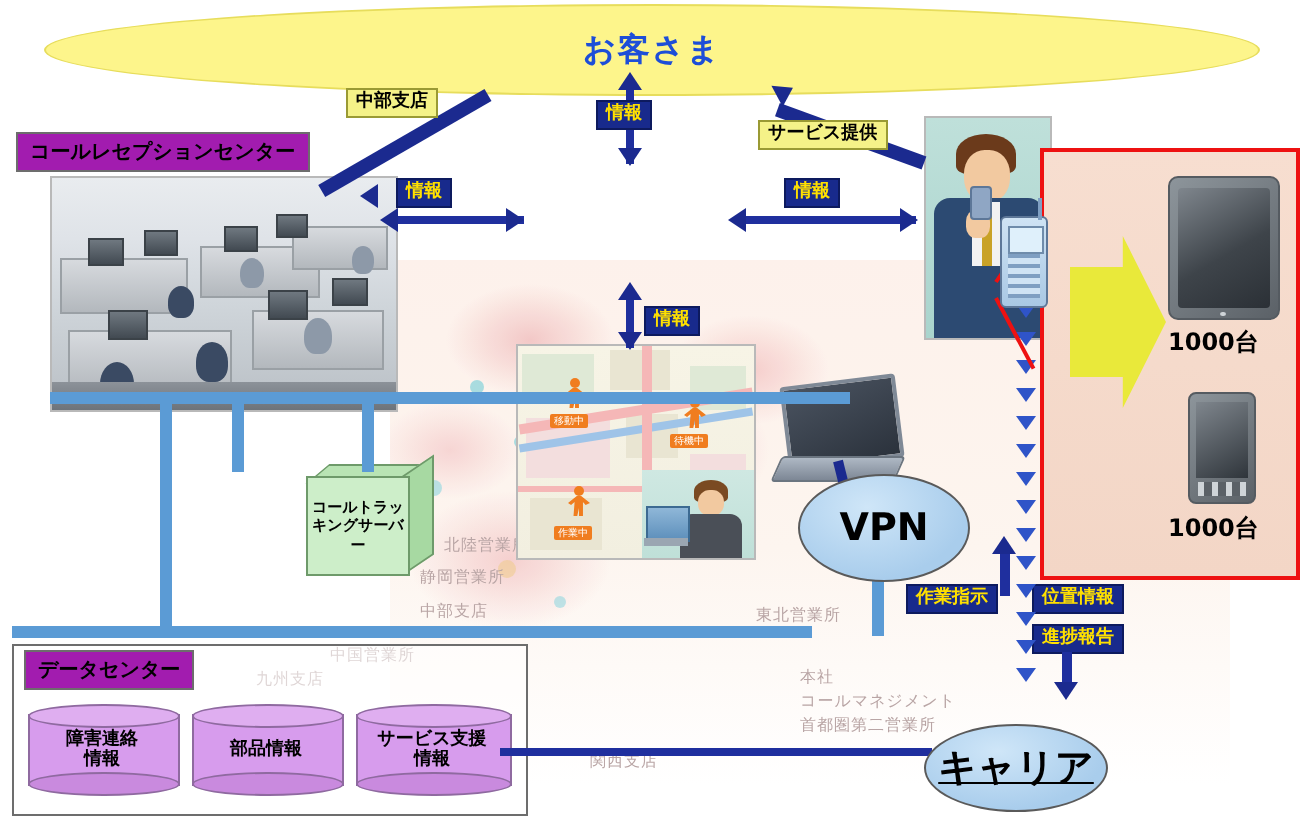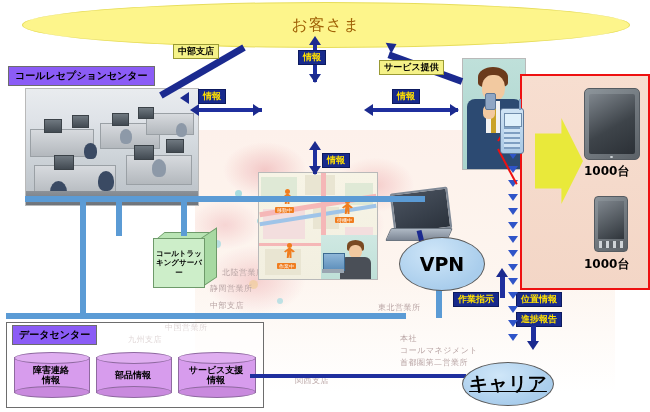"お客さま" .cust span { color: #a16207 -> #1d4ed8; font-weight: normal -> bold }
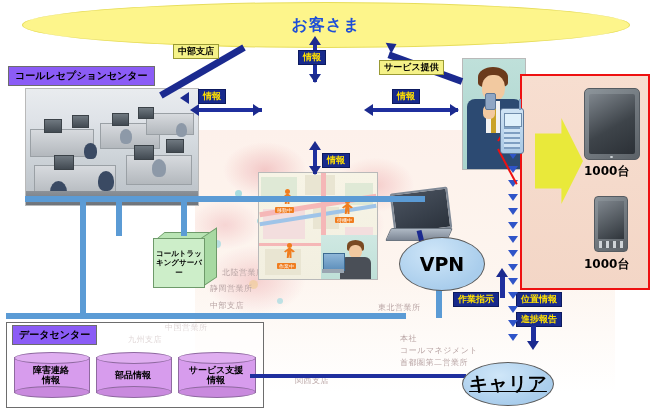"コールレセプションセンター" .lbl-pur { background: #8b5cf6 -> #a21caf }
